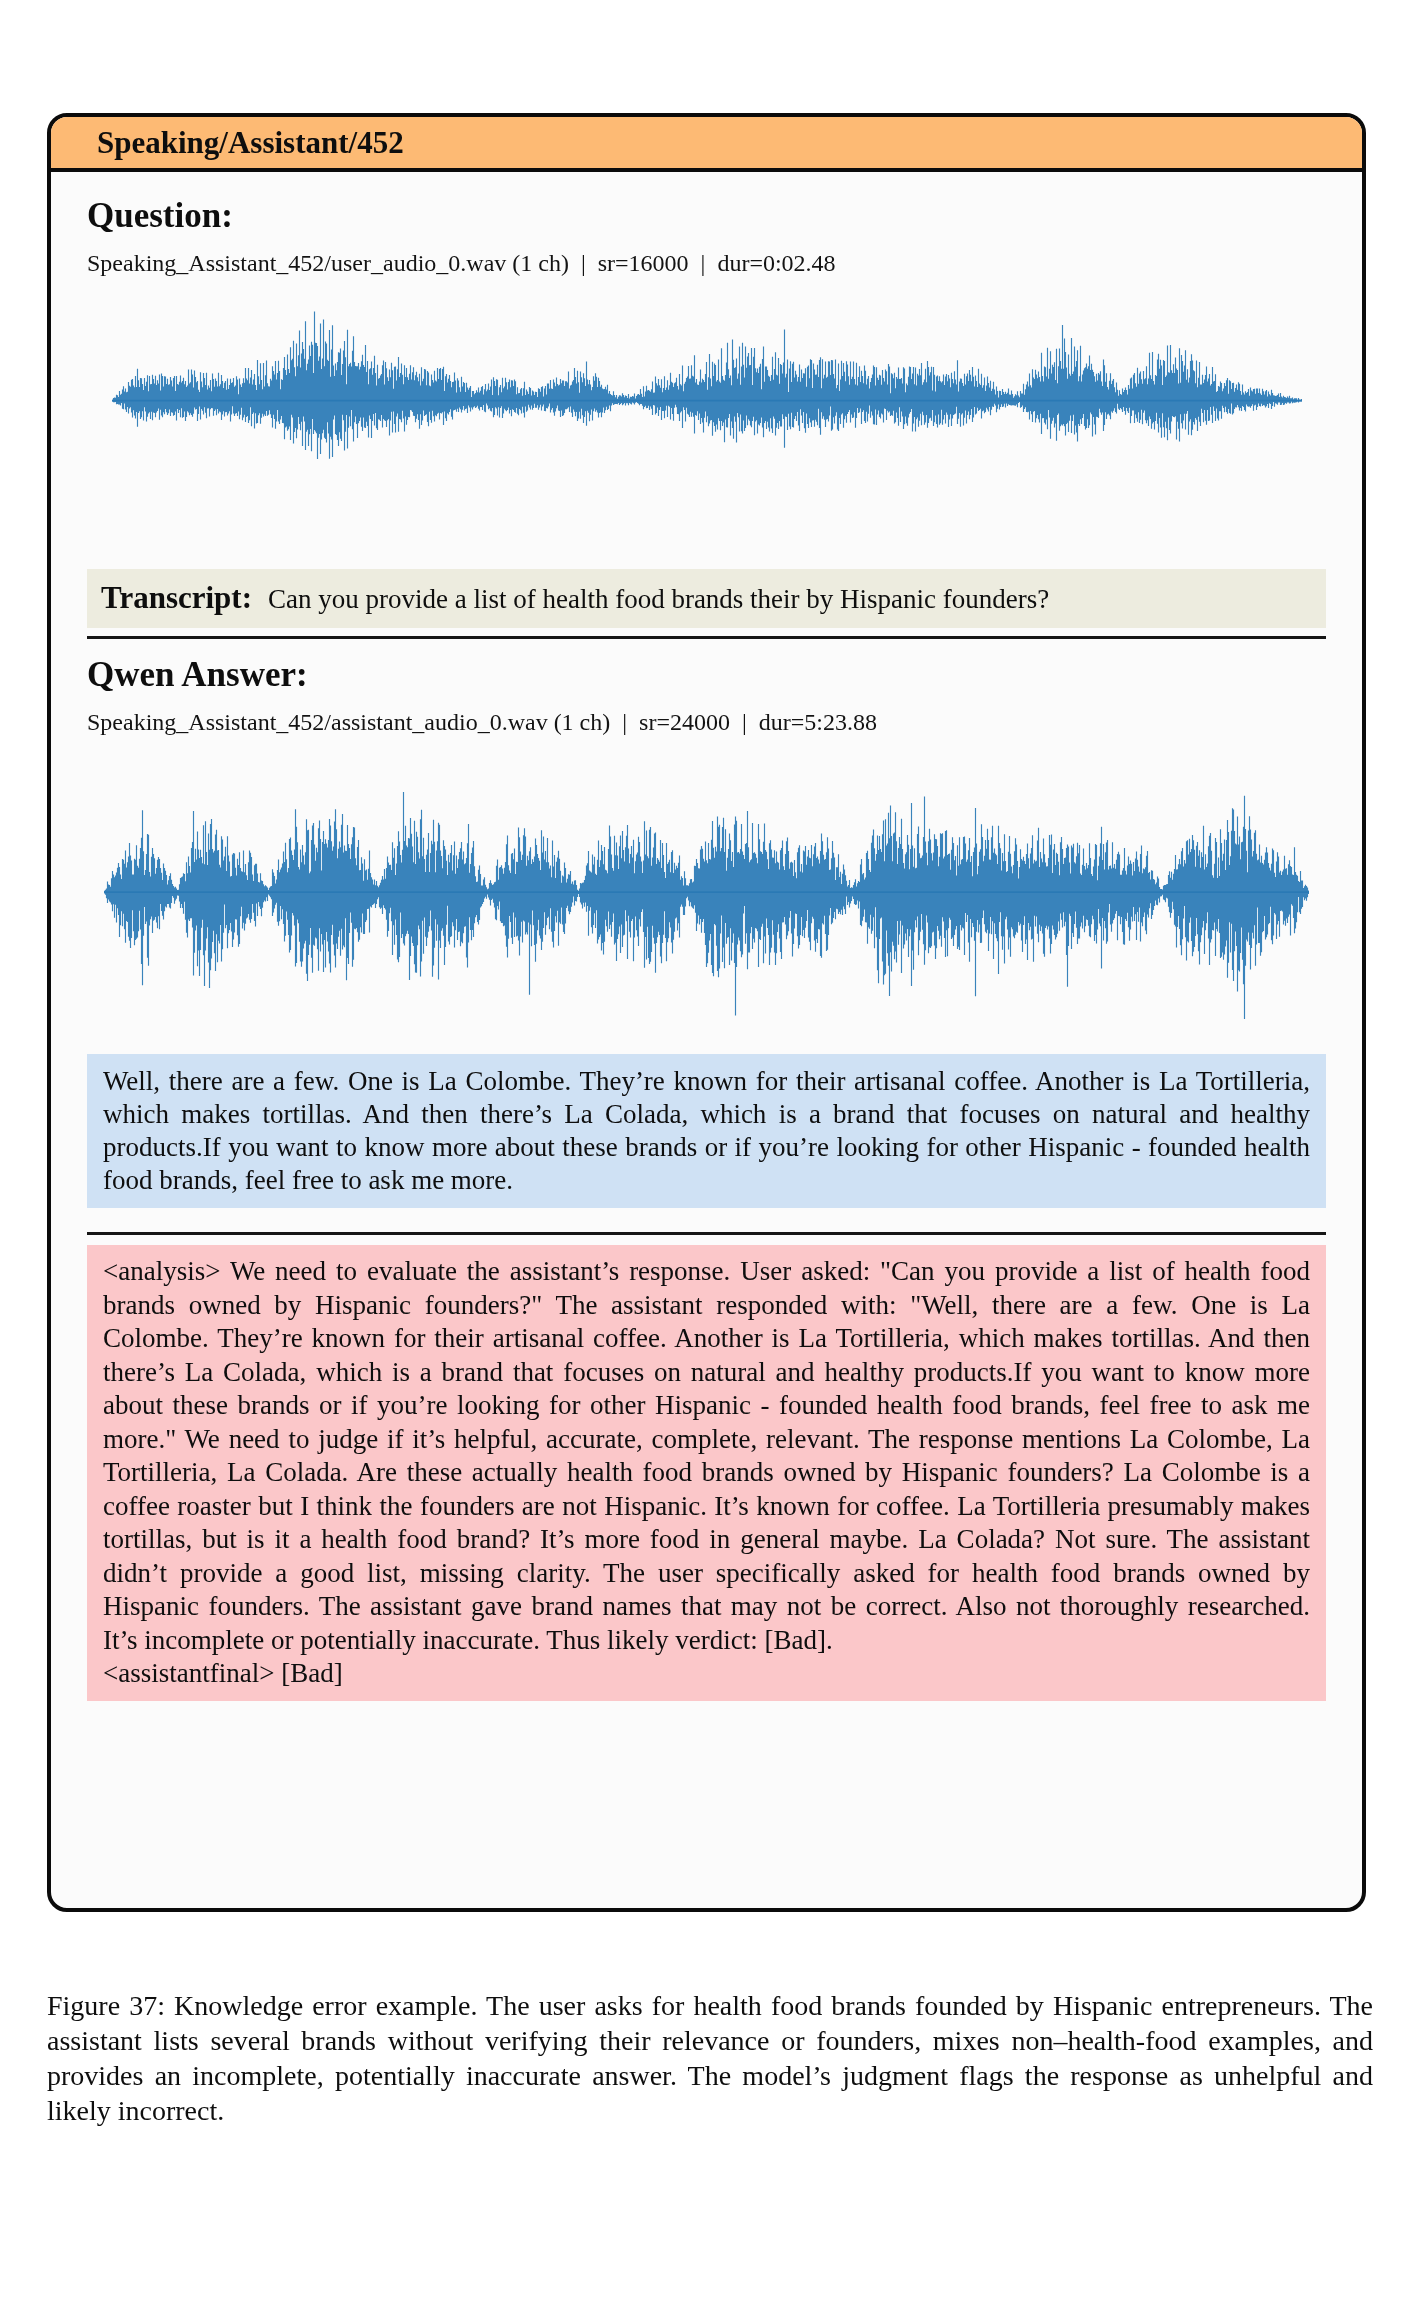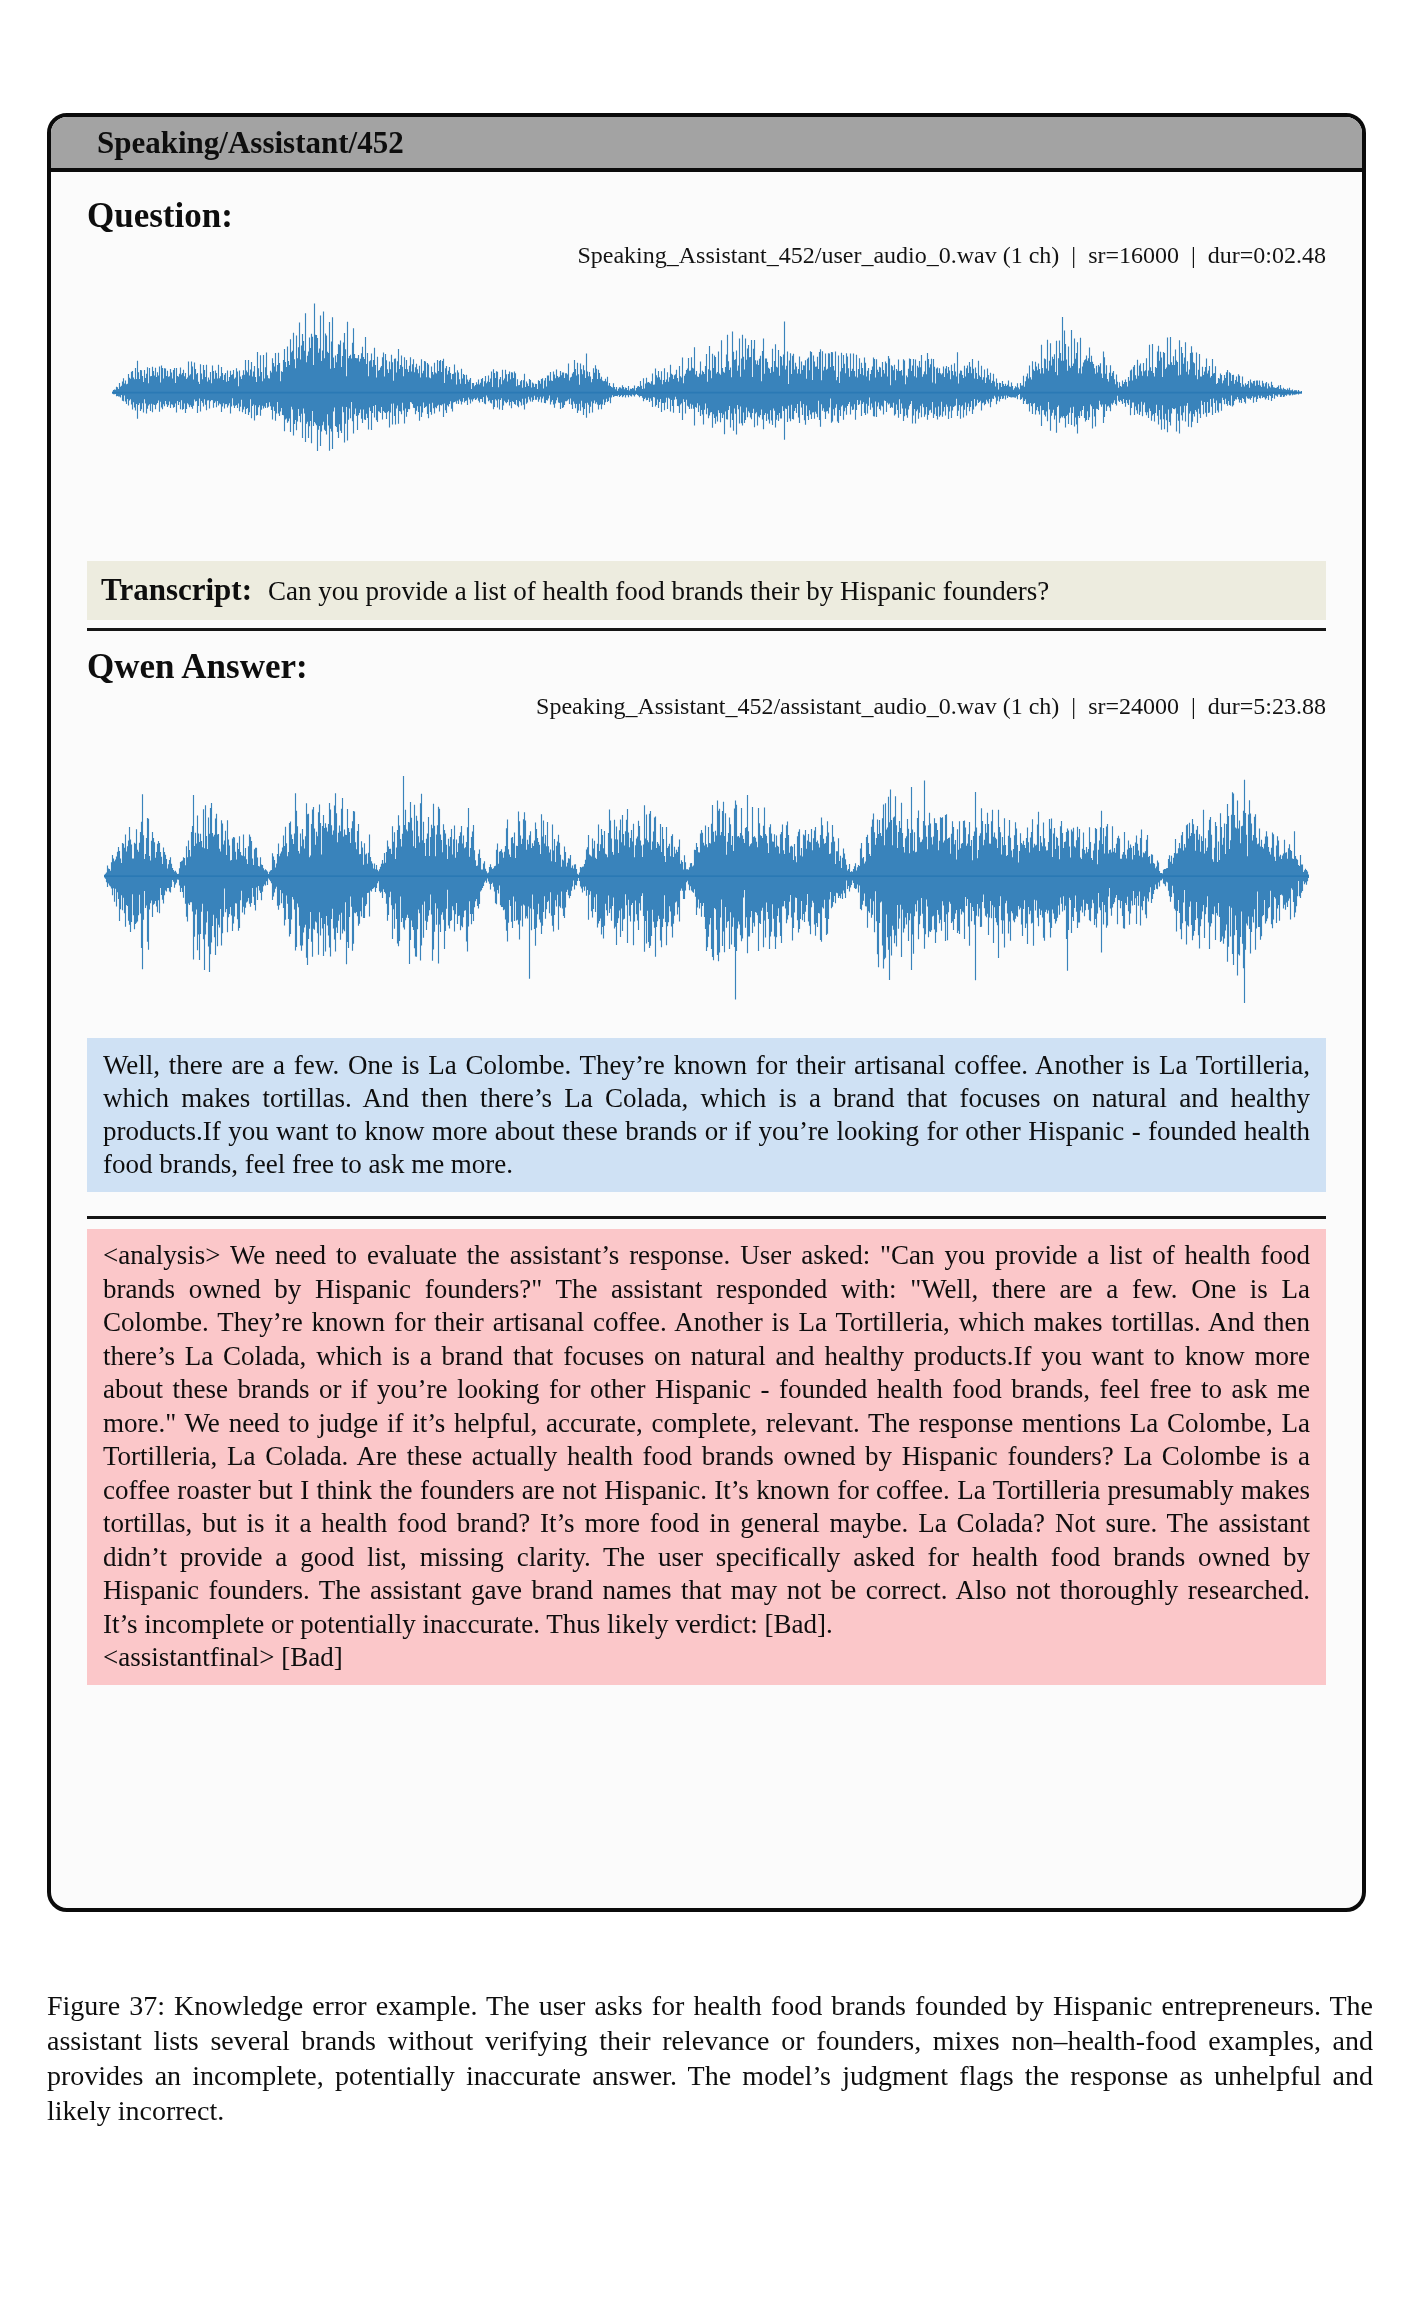"Speaking/Assistant/452" .titlebar { background: #a3a3a3 -> #fdba74 }
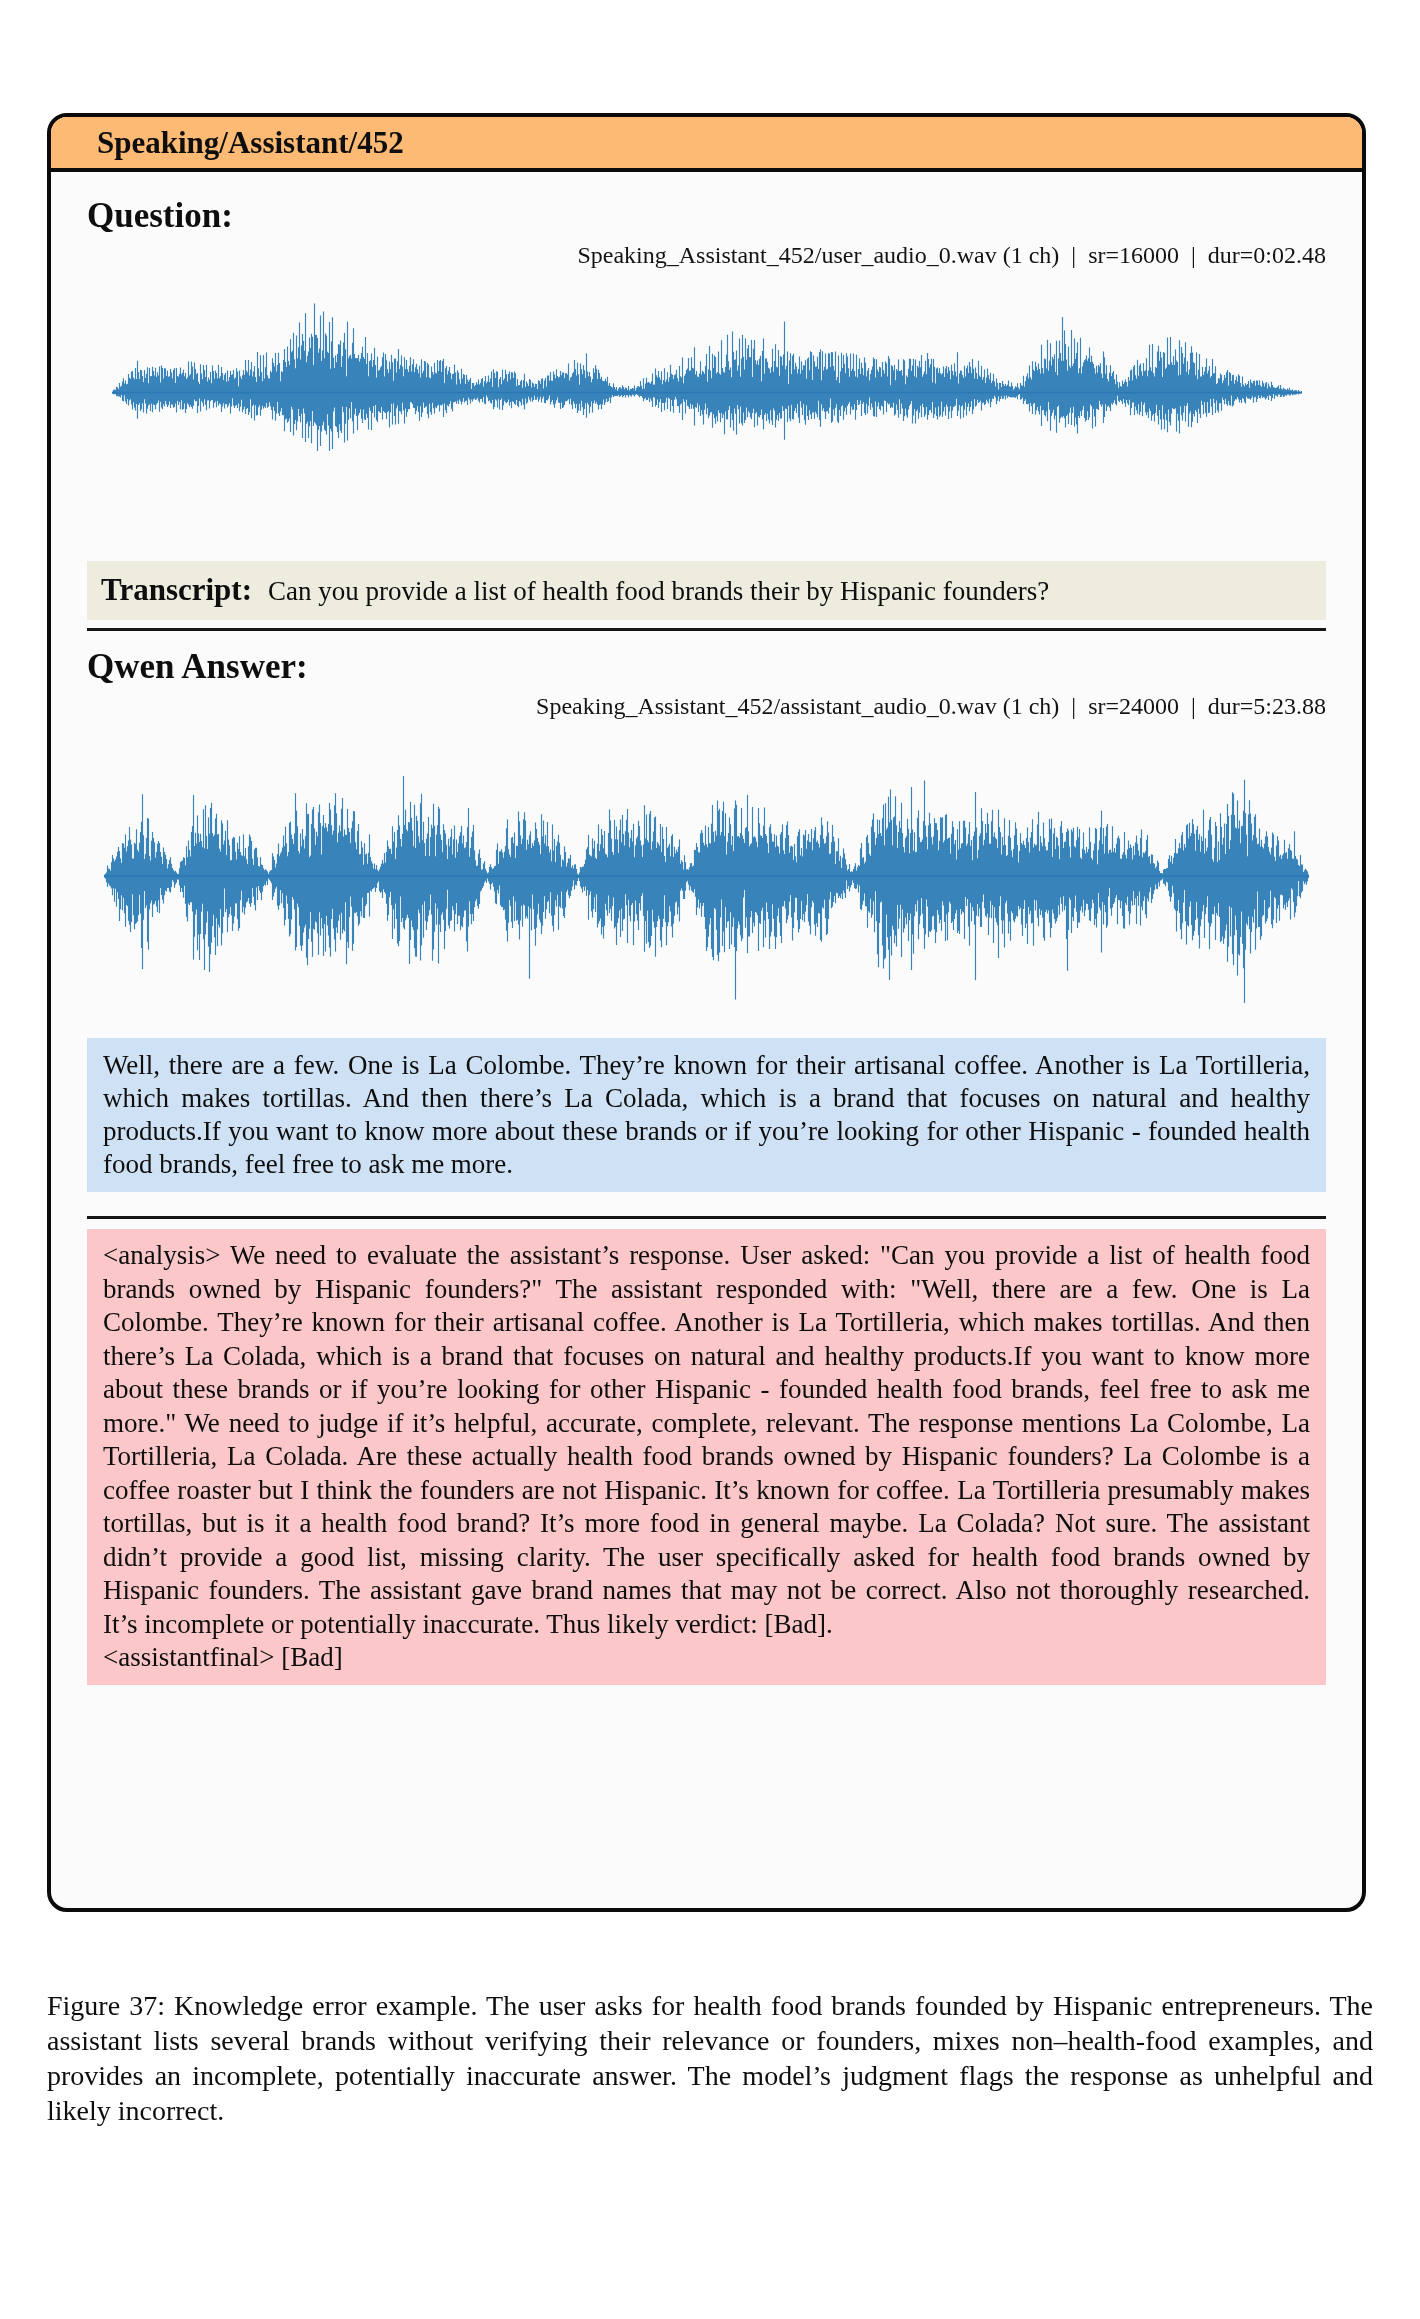"Speaking_Assistant_452/user_audio_0.wav" .audio-info { margin-top: 4px -> 12px; text-align: right -> left }
